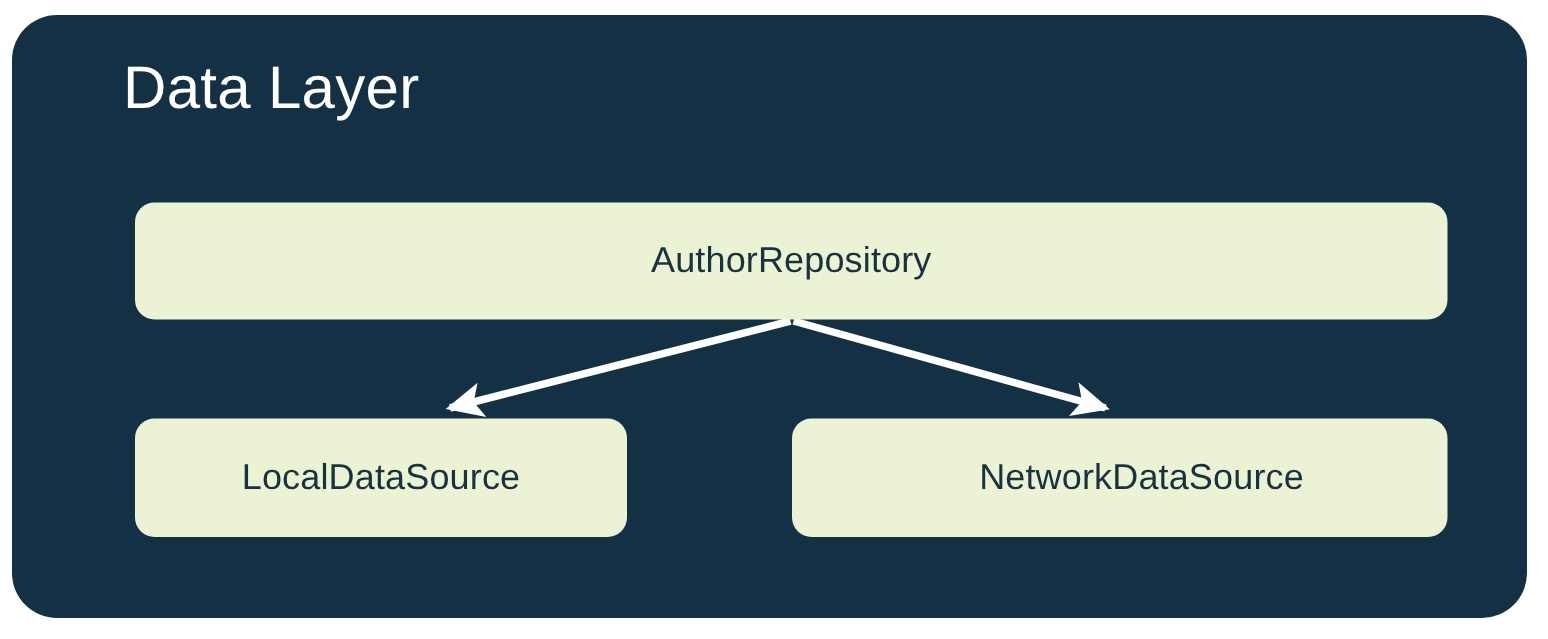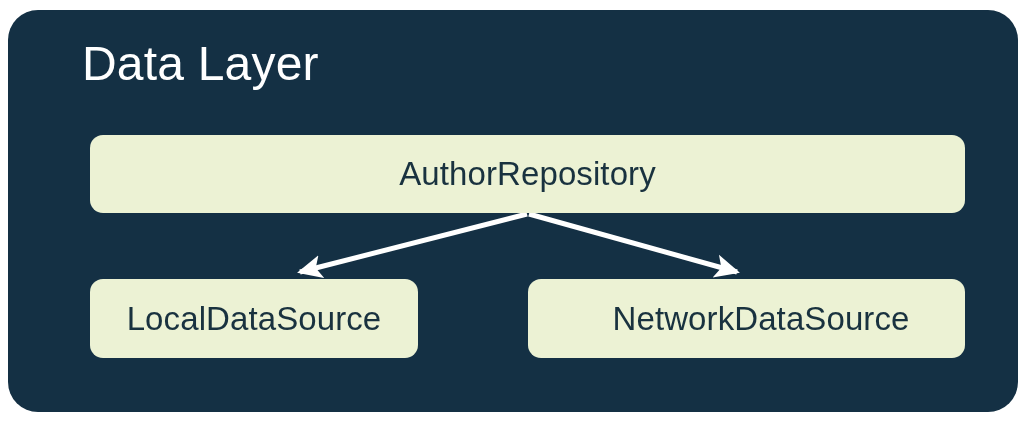"Data Layer" .layer-title { font-size: 48px -> 40px }
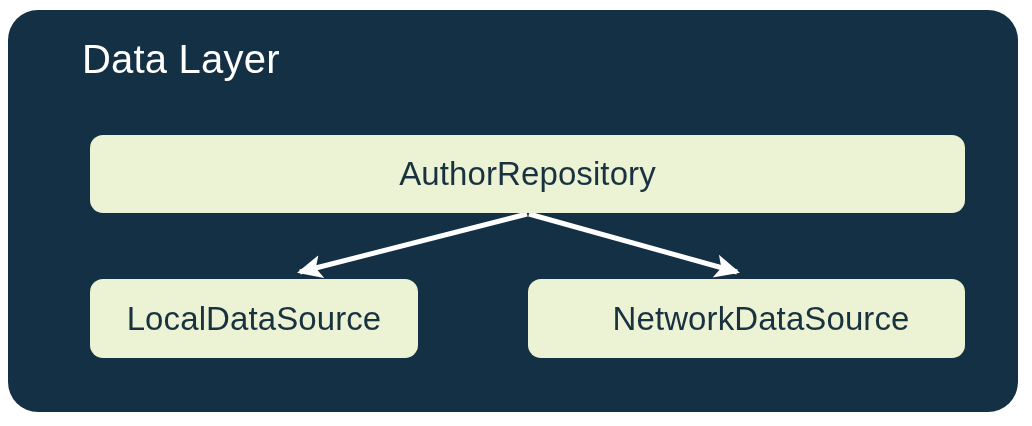"AuthorRepository" .node-label { font-size: 33px -> 24px }
